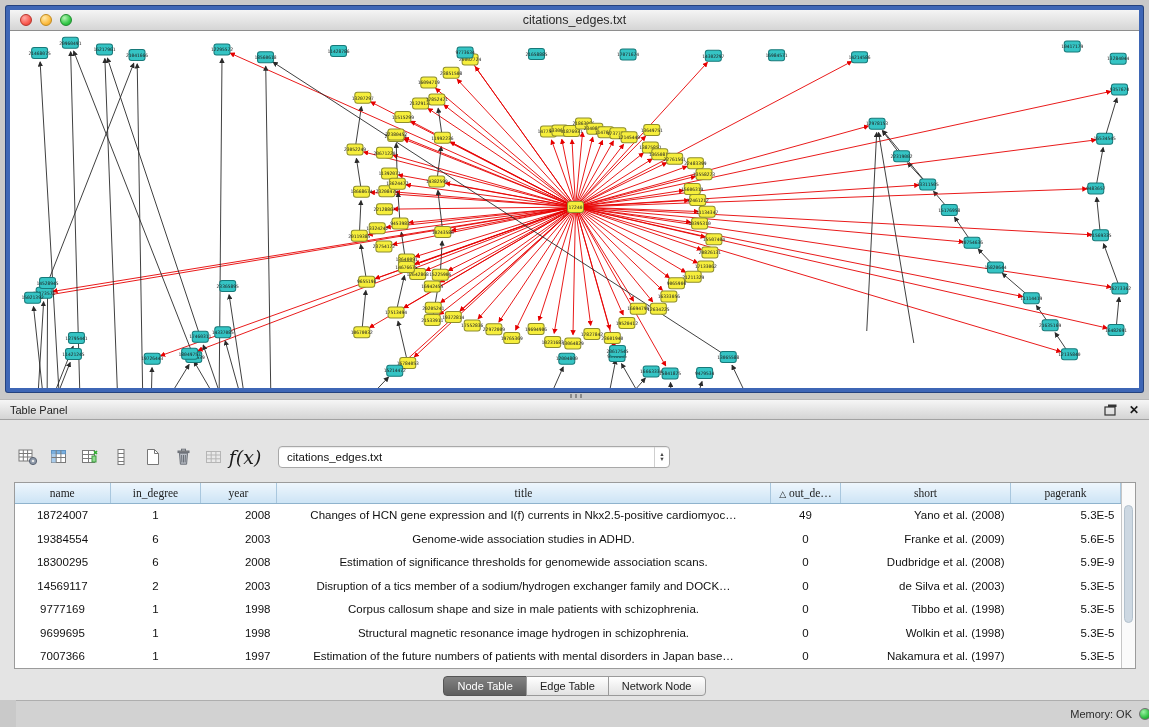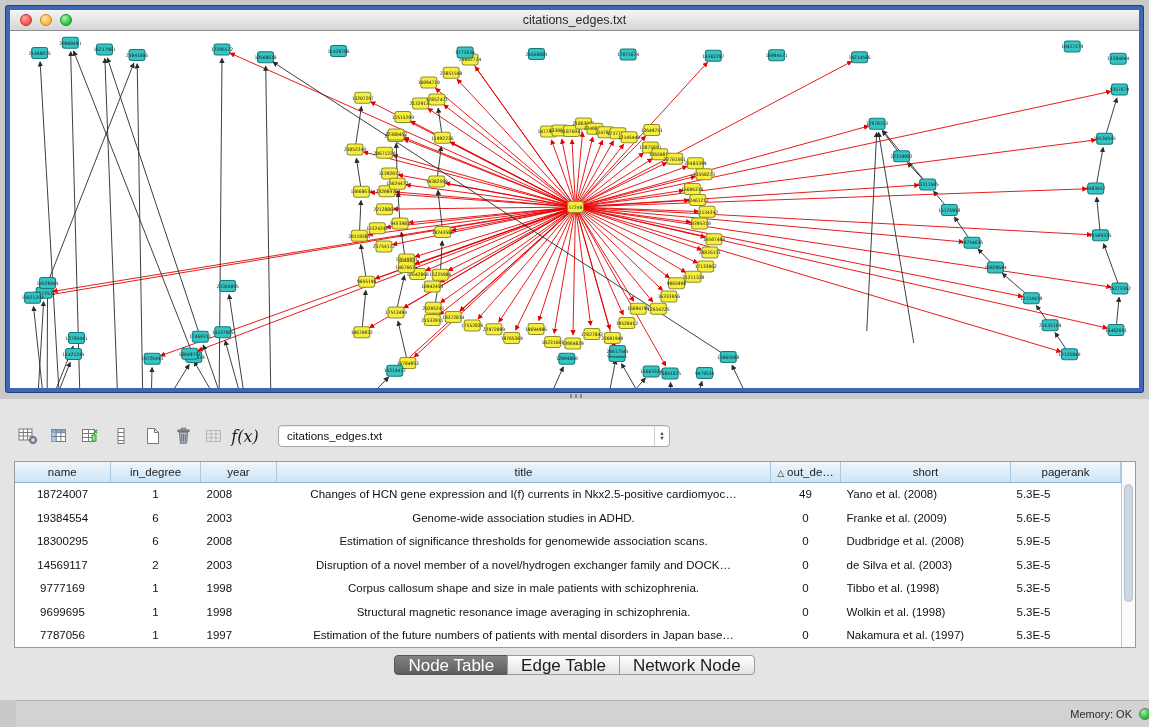"Table Panel" div.panel-header { html: none -> <div> <span>Table Panel</span> <span> <span> <svg> <rect></rect> <rect></rect> </svg> </span> <span>✕</span> </span> </div> }
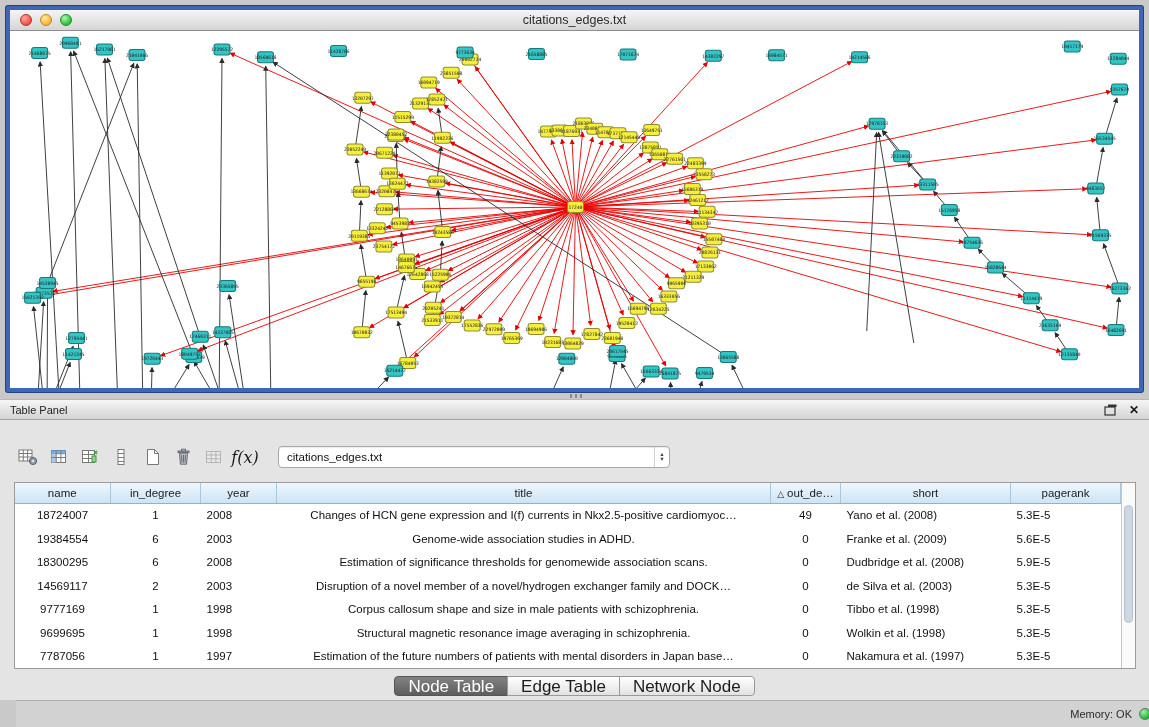"f(x)" .fx { font-size: 16px -> 19px }
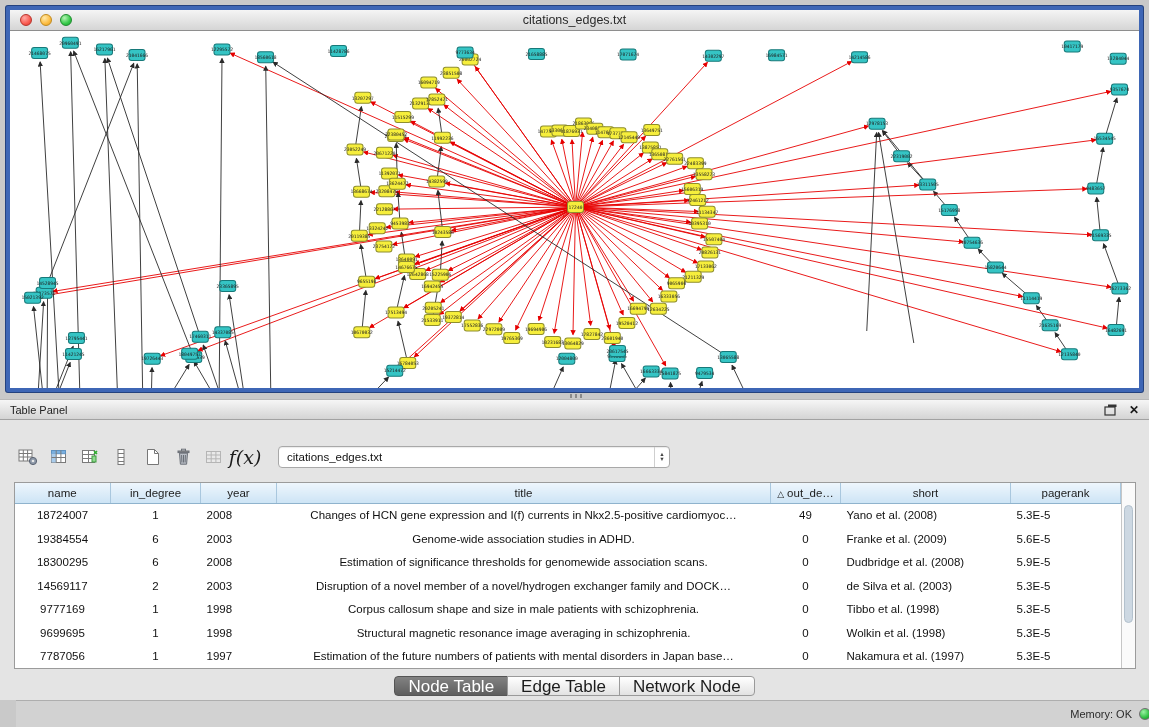"name" th { font-family: none -> Liberation Serif, serif }
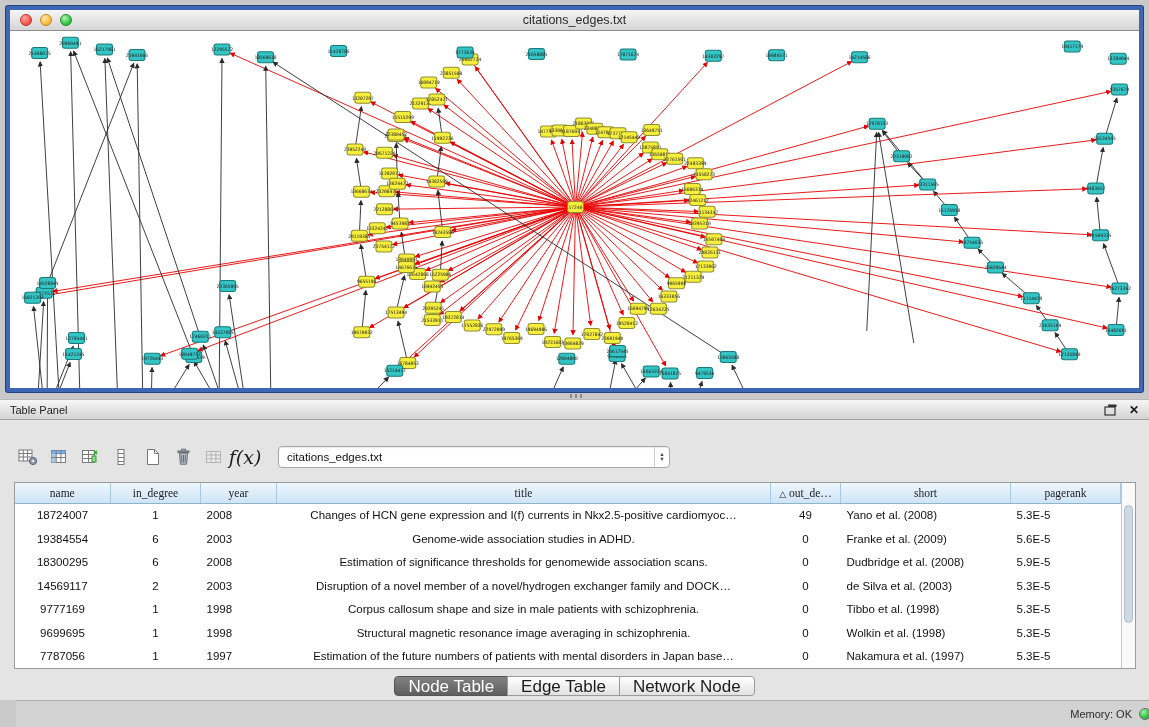"2008" td.al-c { text-align: left -> right }
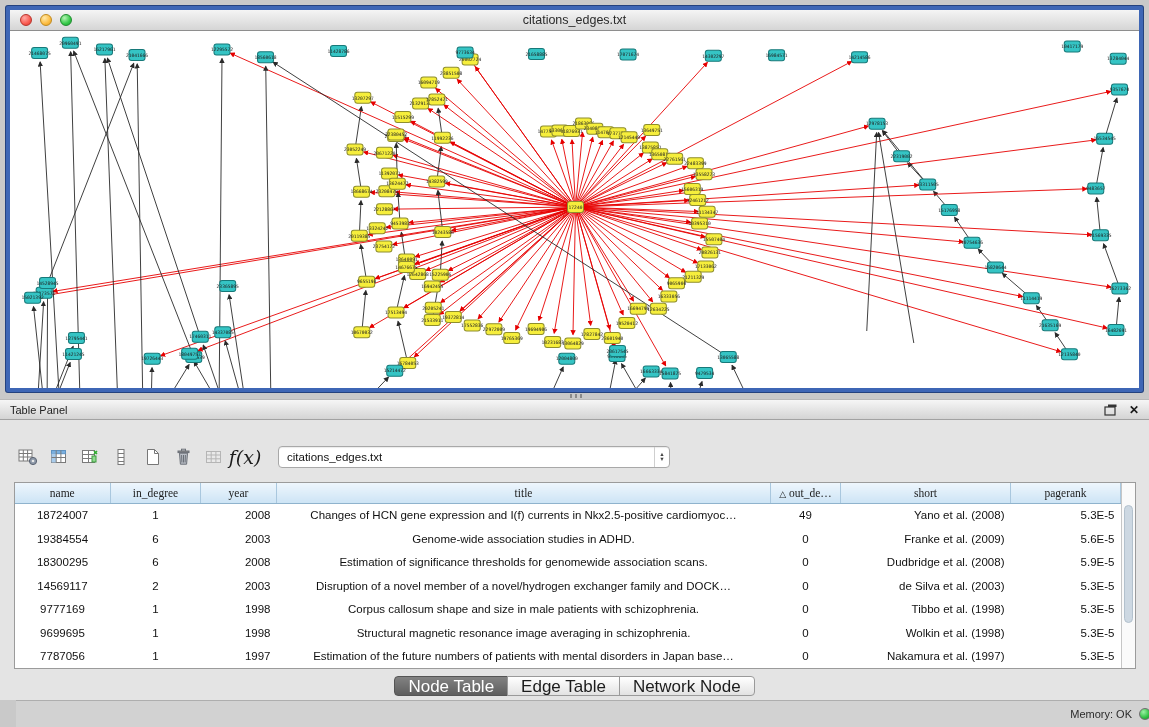"5.9E-5" td.al-c { text: 5.9E-5 -> 5.9E-9 }
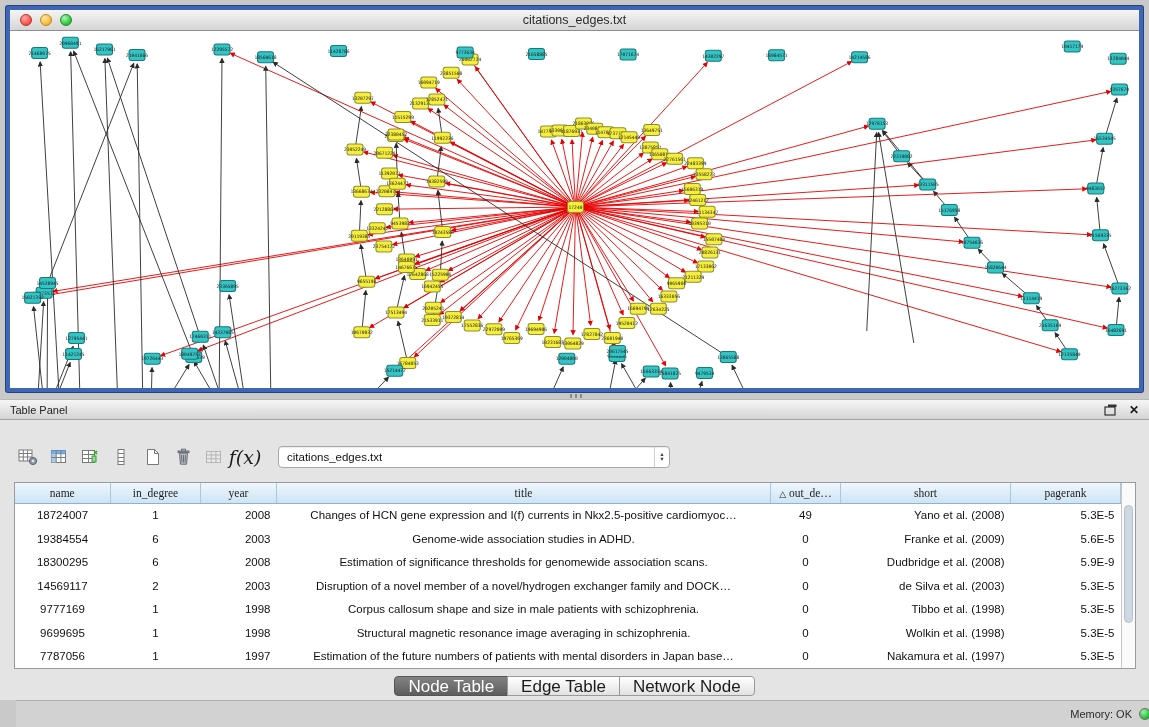"Disruption of a novel member" td.al-l { text: novel member of a novel/hydrogen -> tics member of a sodium/hydrogen }
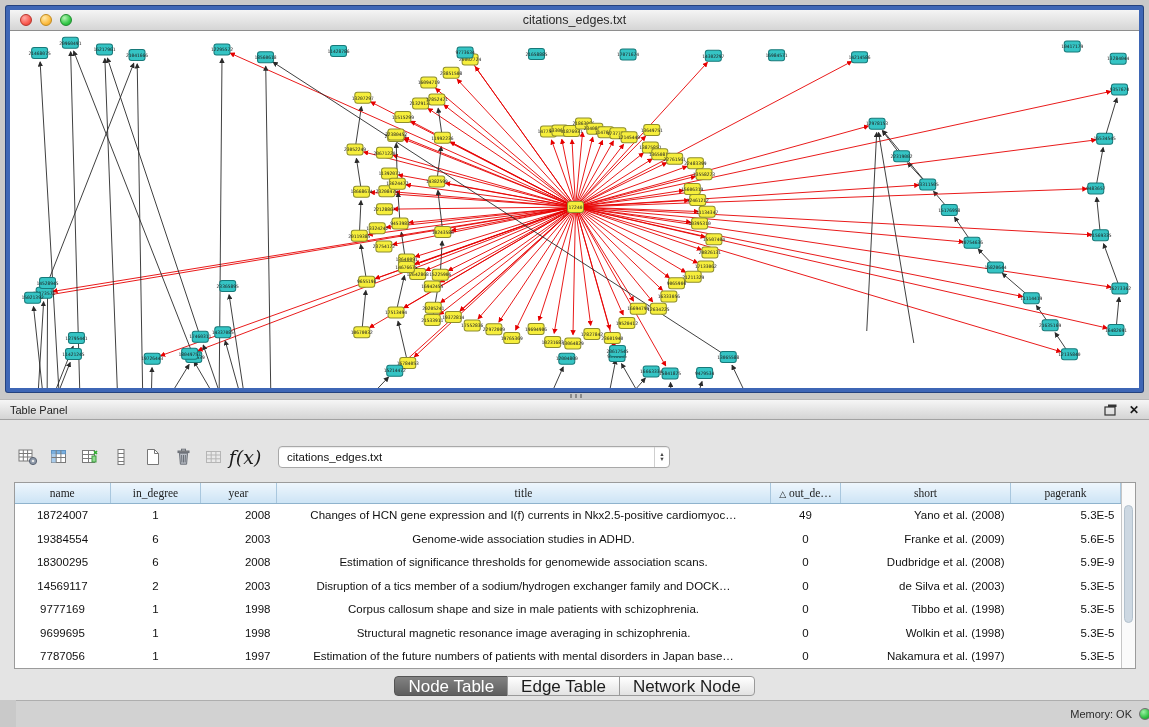"Structural magnetic resonance image" td.al-l { text: averaging -> hydrogen }
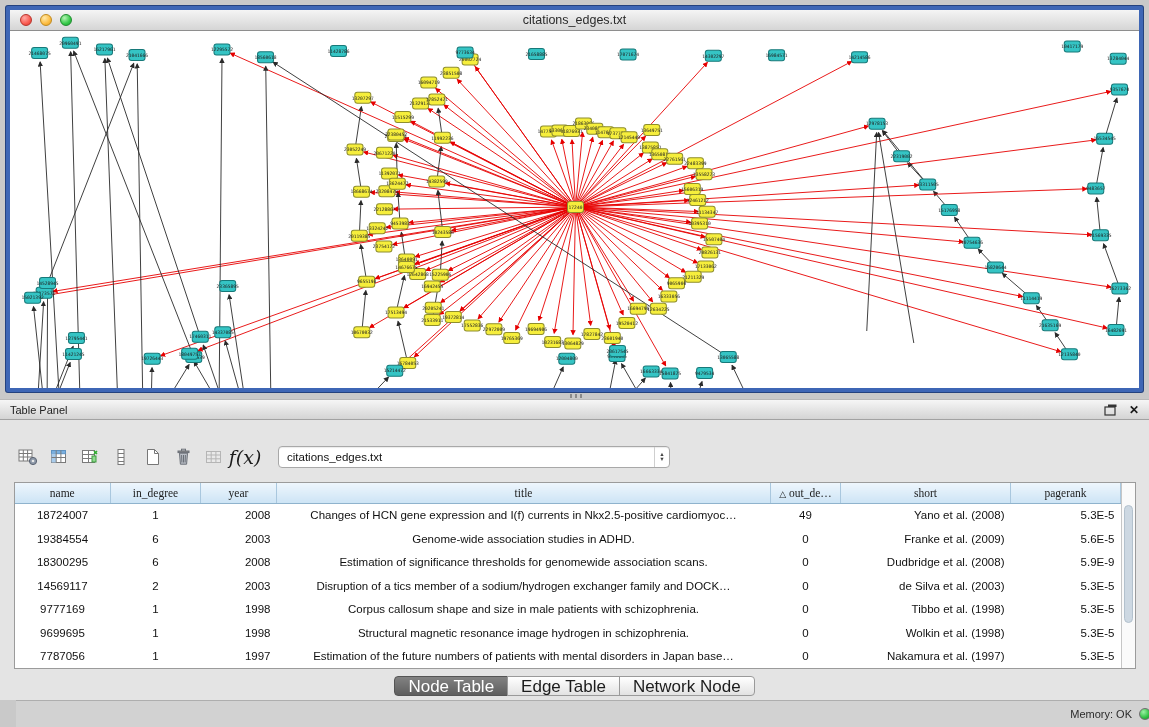"7787056" td.al-l { text: 7787056 -> 7007366 }
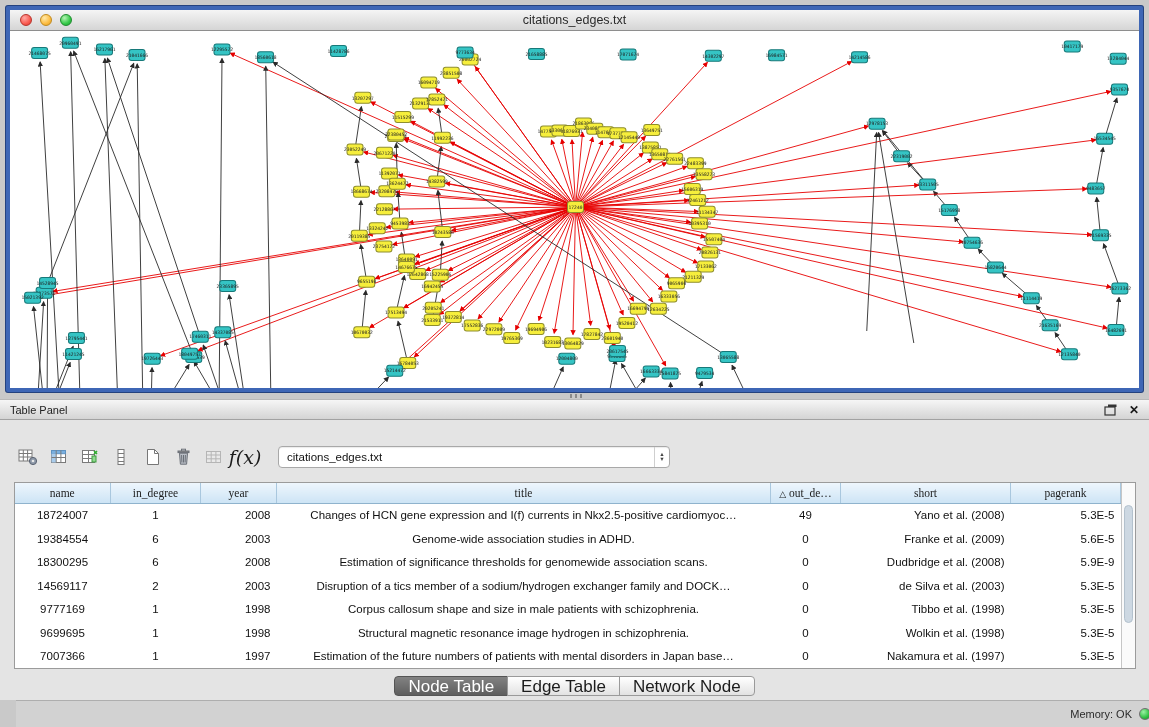"Node Table" .seg-btn { font-size: 17px -> 11px }
